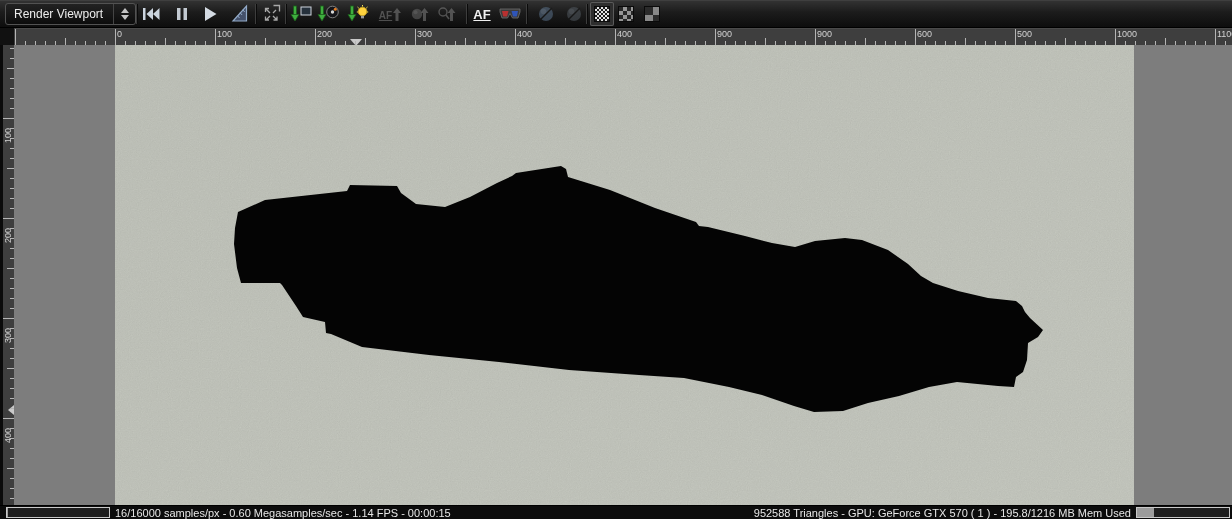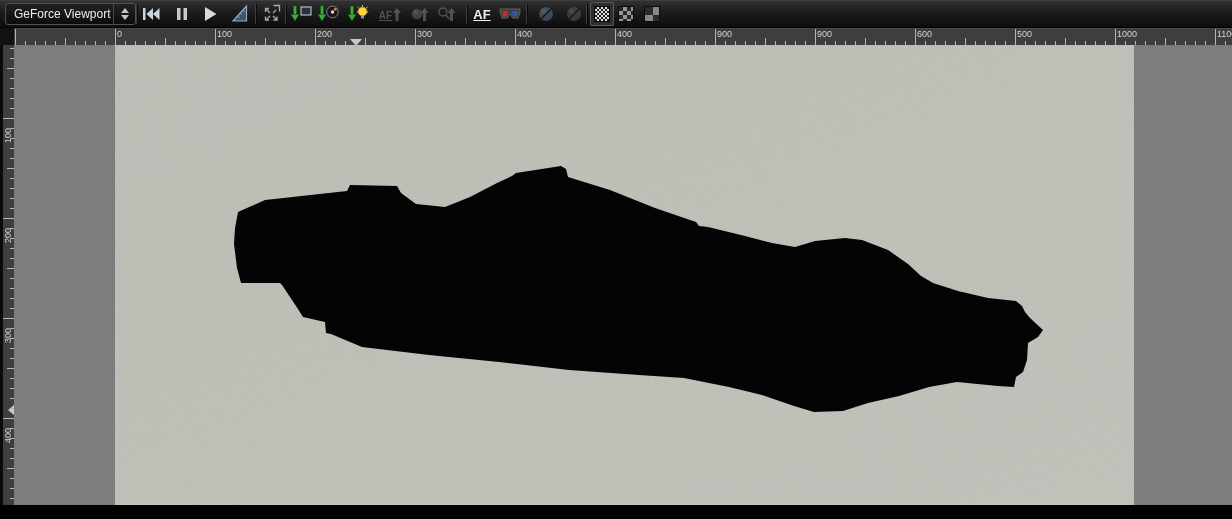"GeForce Viewport" span.dd-label { text: GeForce -> Render }
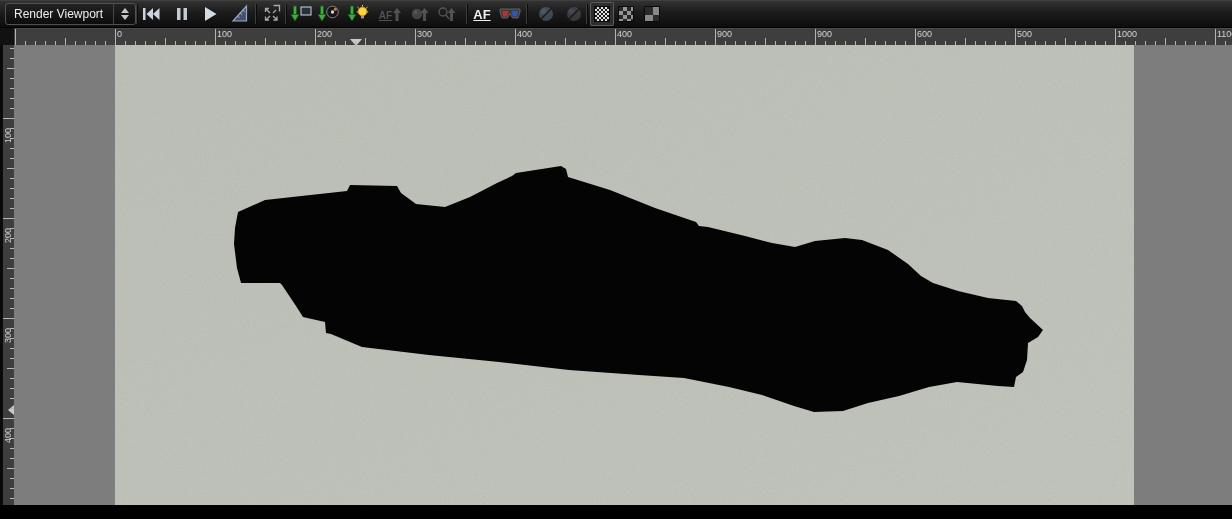"16/16000 samples/px - 0.60" div.statusbar { html: none -> <div> <div> <div></div> </div> <span>16/16000 samples/px - 0.60 Megasamples/sec - 1.14 FPS - 00:00:15</span> <span>952588 Triangles - GPU: GeForce GTX 570 ( 1 ) - 195.8/1216 MB Mem Used</span> <div> <div></div> </div> </div> }
